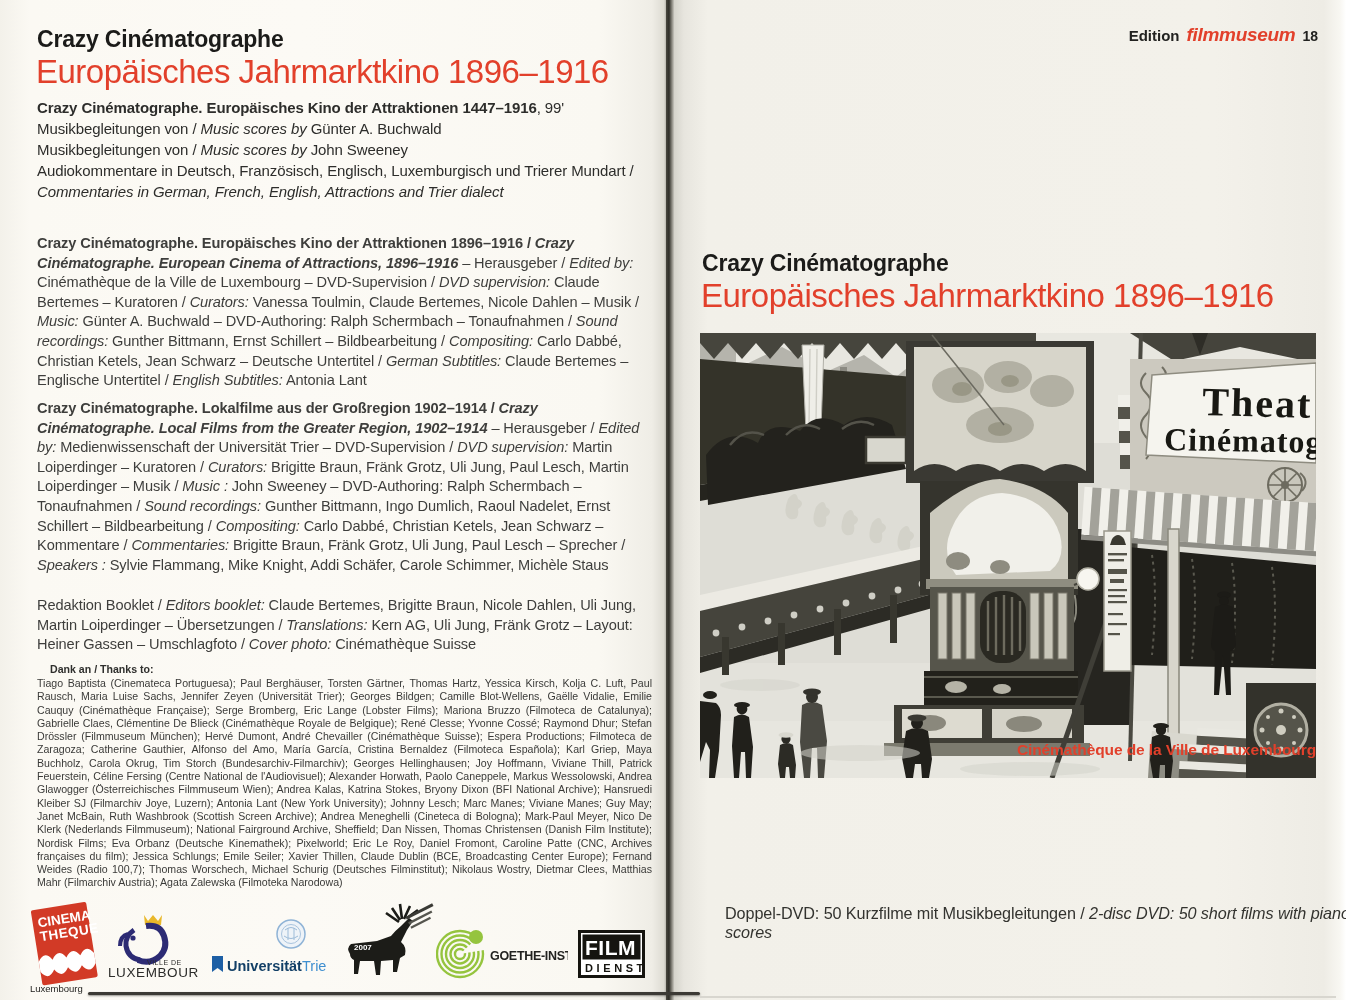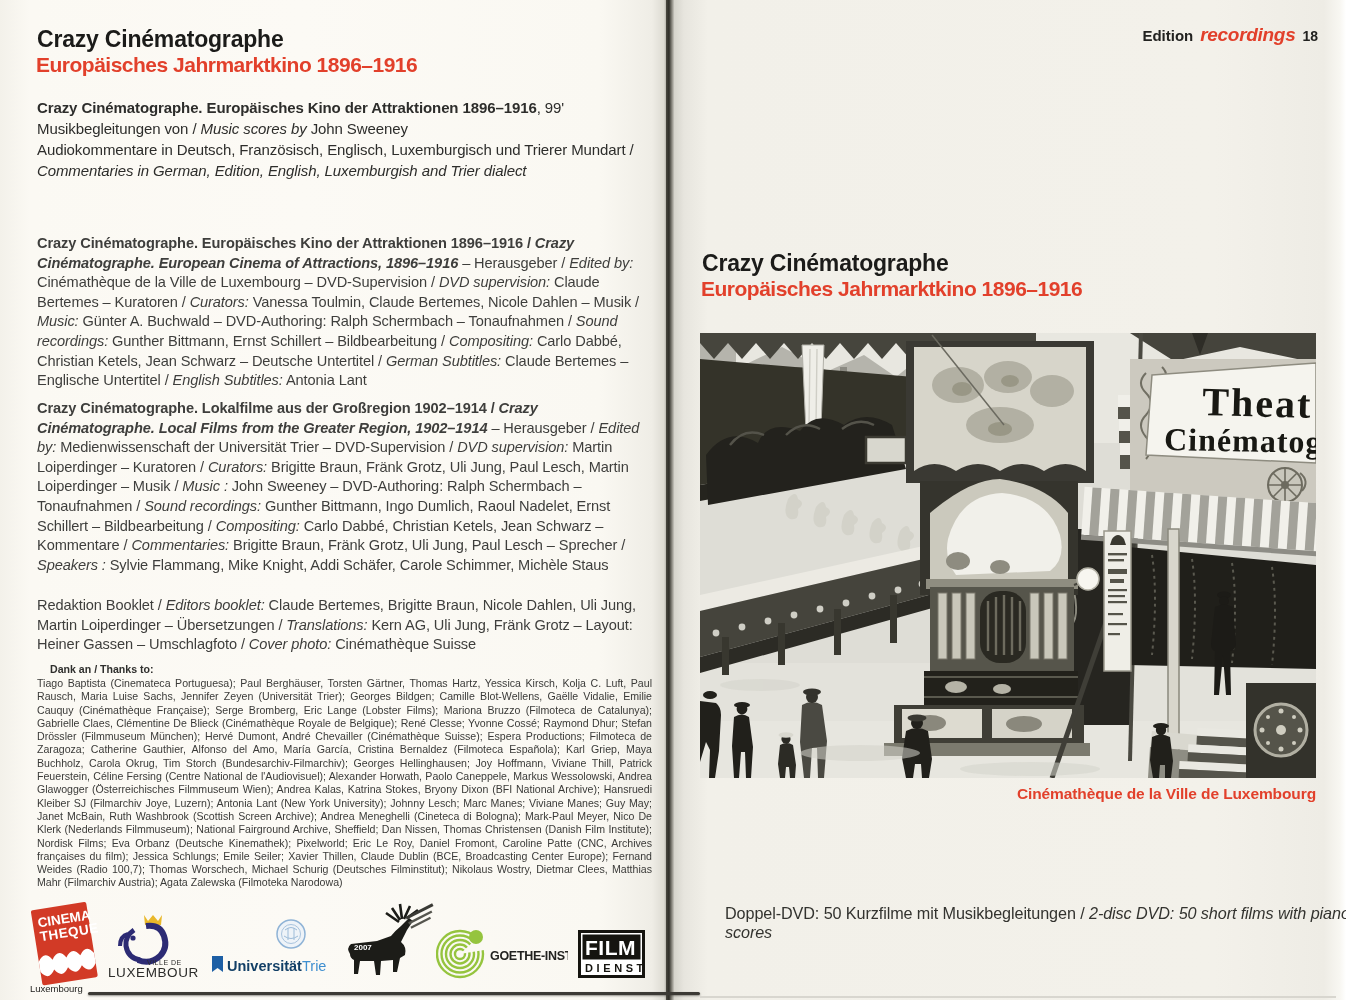"recordings" span.edition-brand { text: recordings -> filmmuseum }
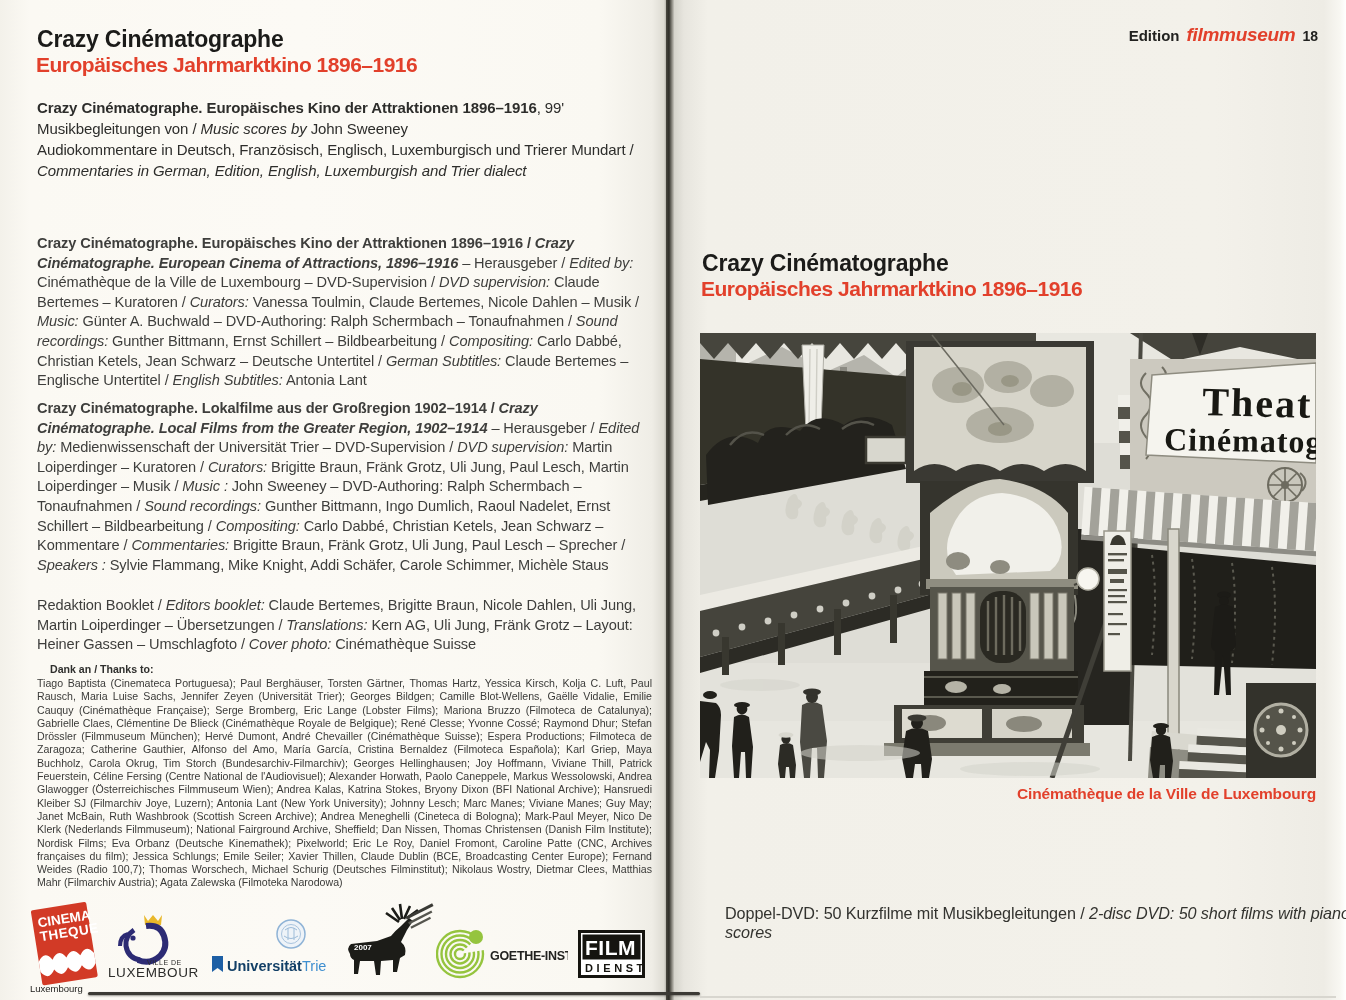"Europäisches Jahrmarktkino 1896–1916" .t-red { font-size: 21px -> 33px; font-weight: 700 -> 400 }
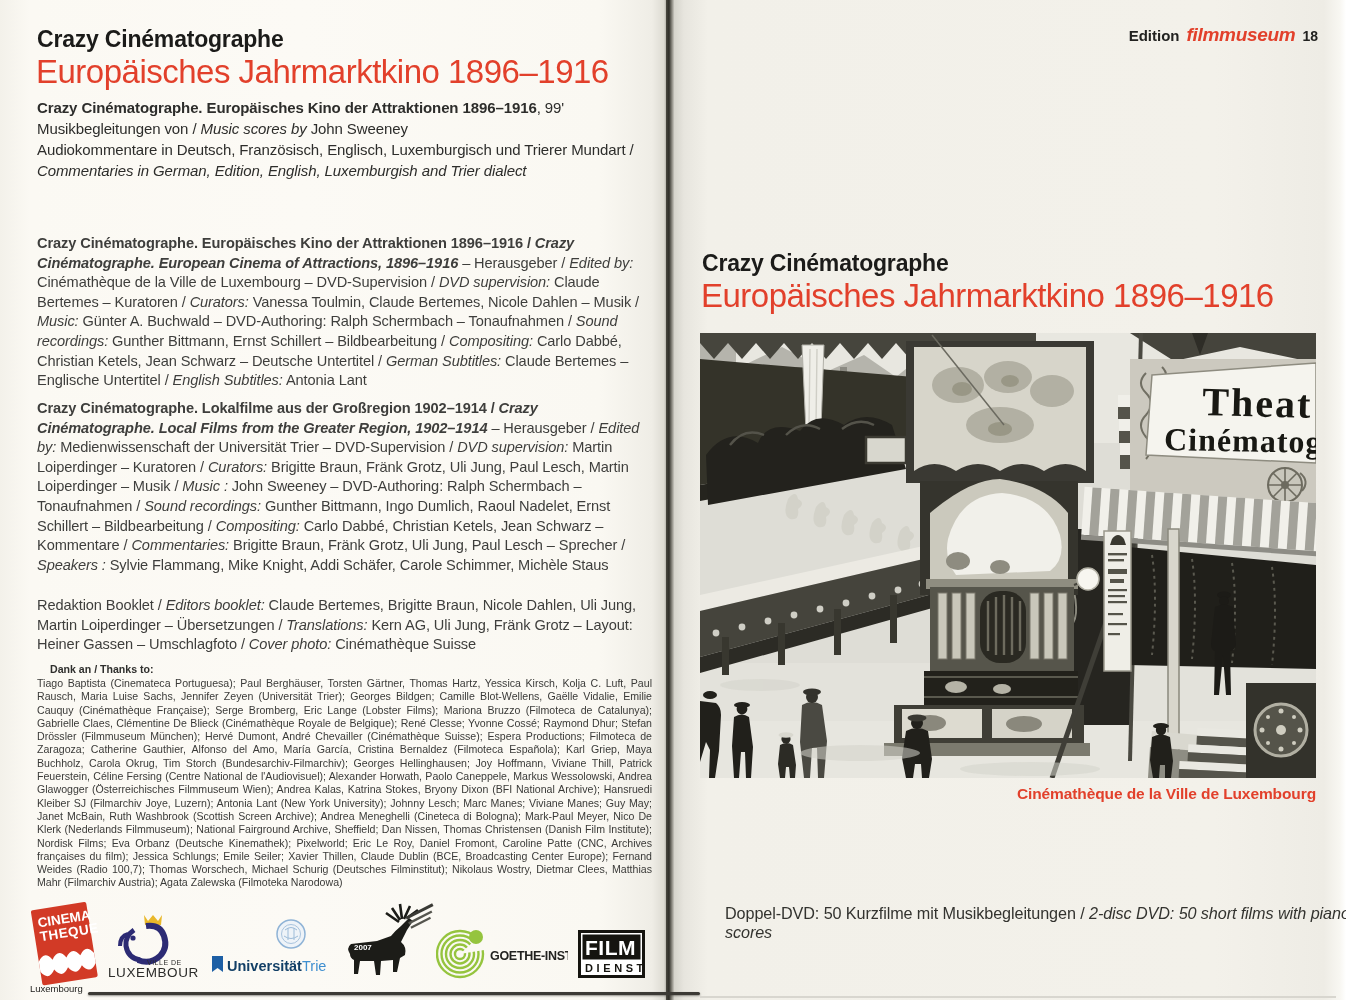"Crazy Cinématographe. Europäisches Kino der Attraktionen 1896–1916" span.seg-b { text: 1896 -> 1447 }
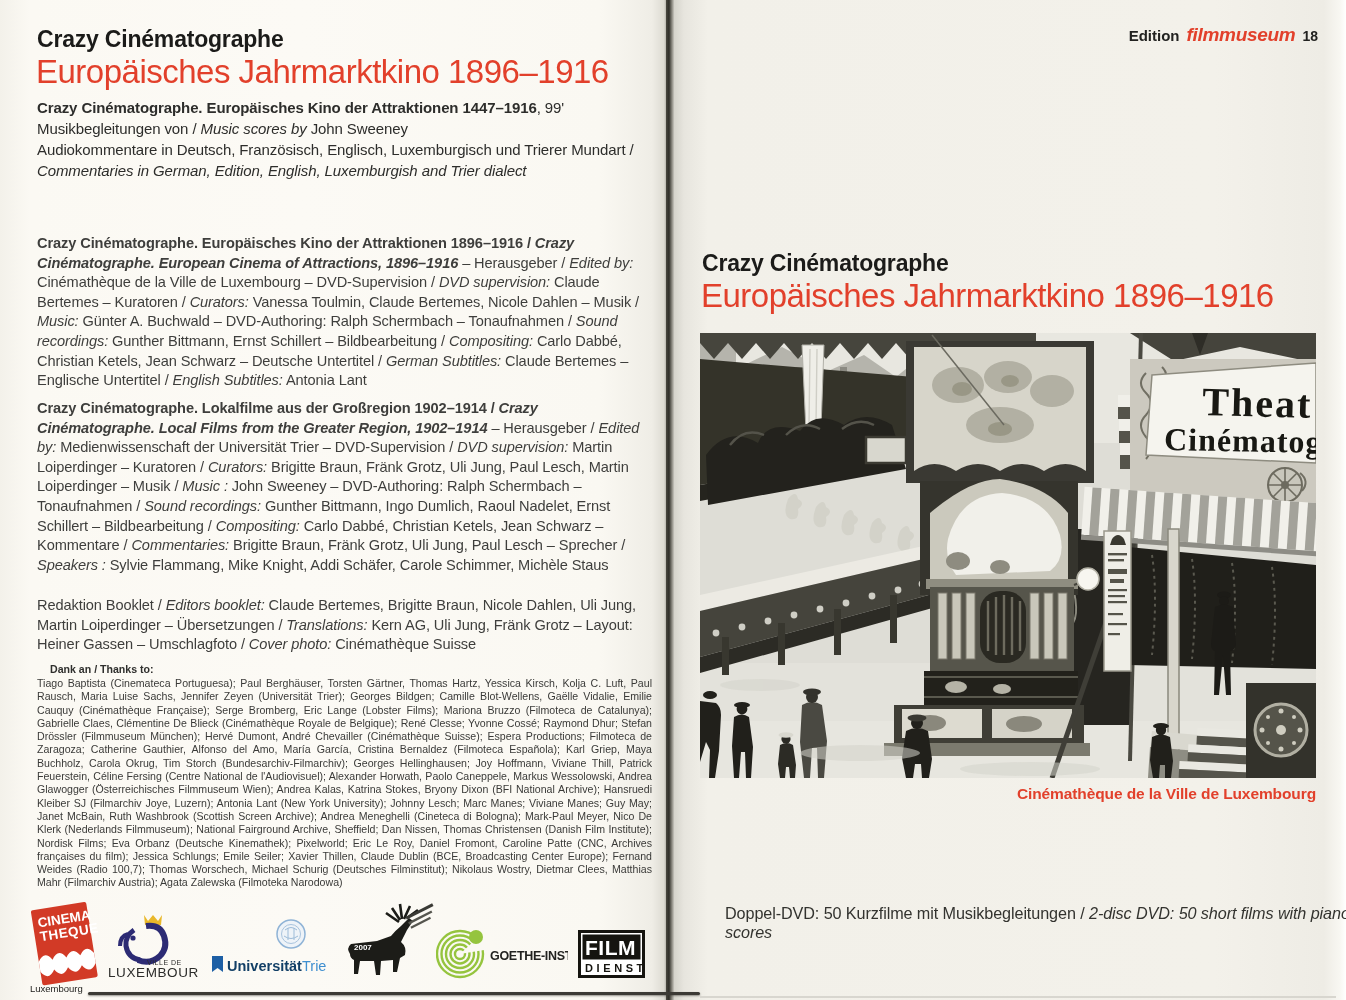"Musikbegleitungen von / Music scores by Günter" div { html: none -> <div><span>Musikbegleitungen von / </span><span>Music scores by</span><span> Günter A. Buchwald</span></div> }
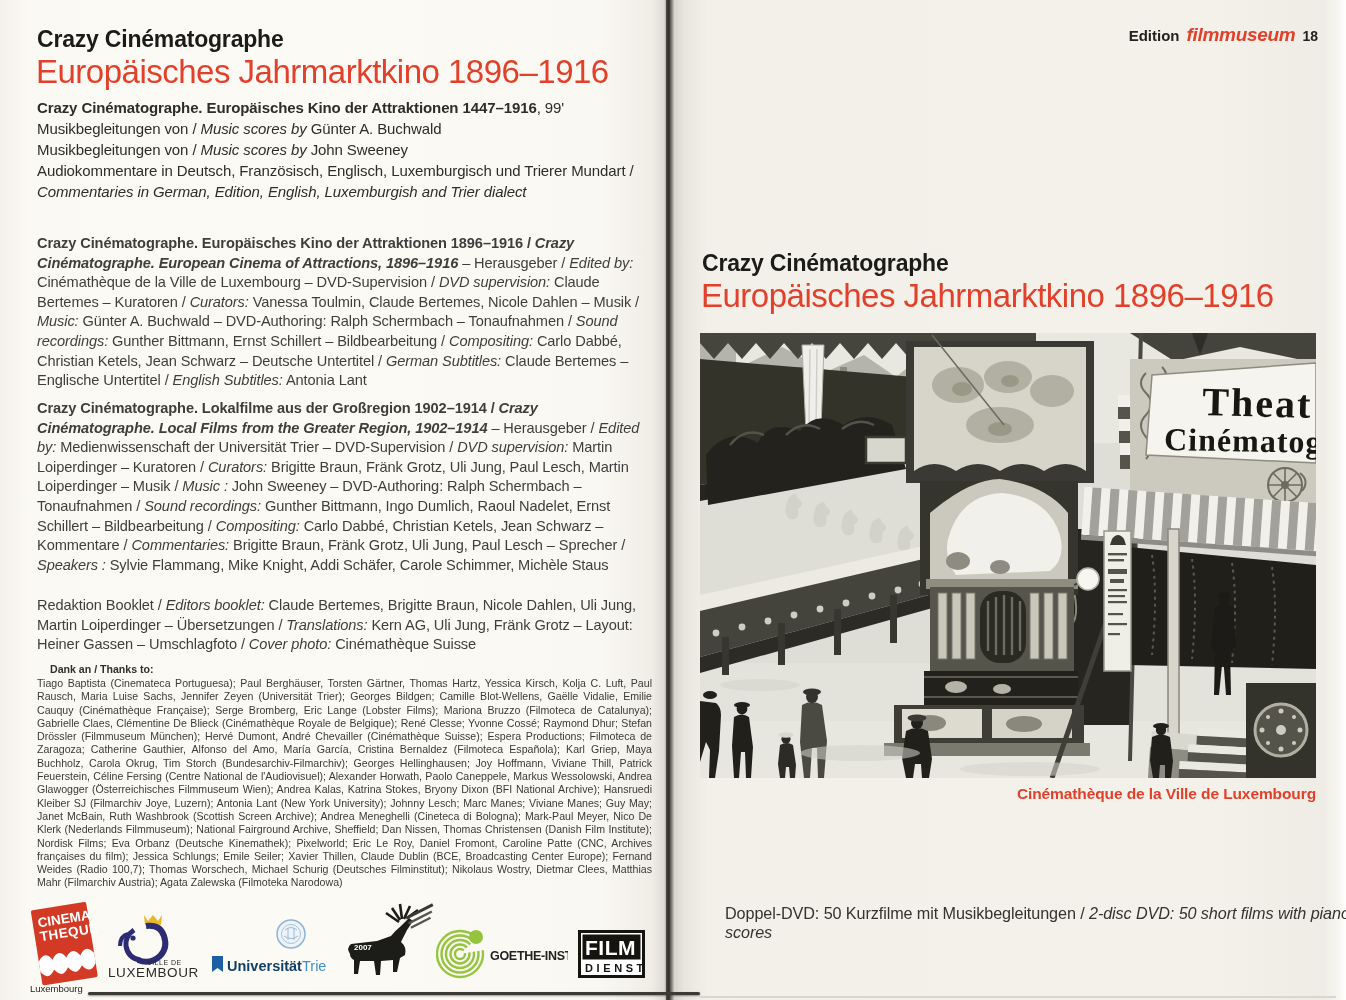"Commentaries in German, Edition," span.seg-i { text: Edition, English, Luxemburgish -> French, English, Attractions }
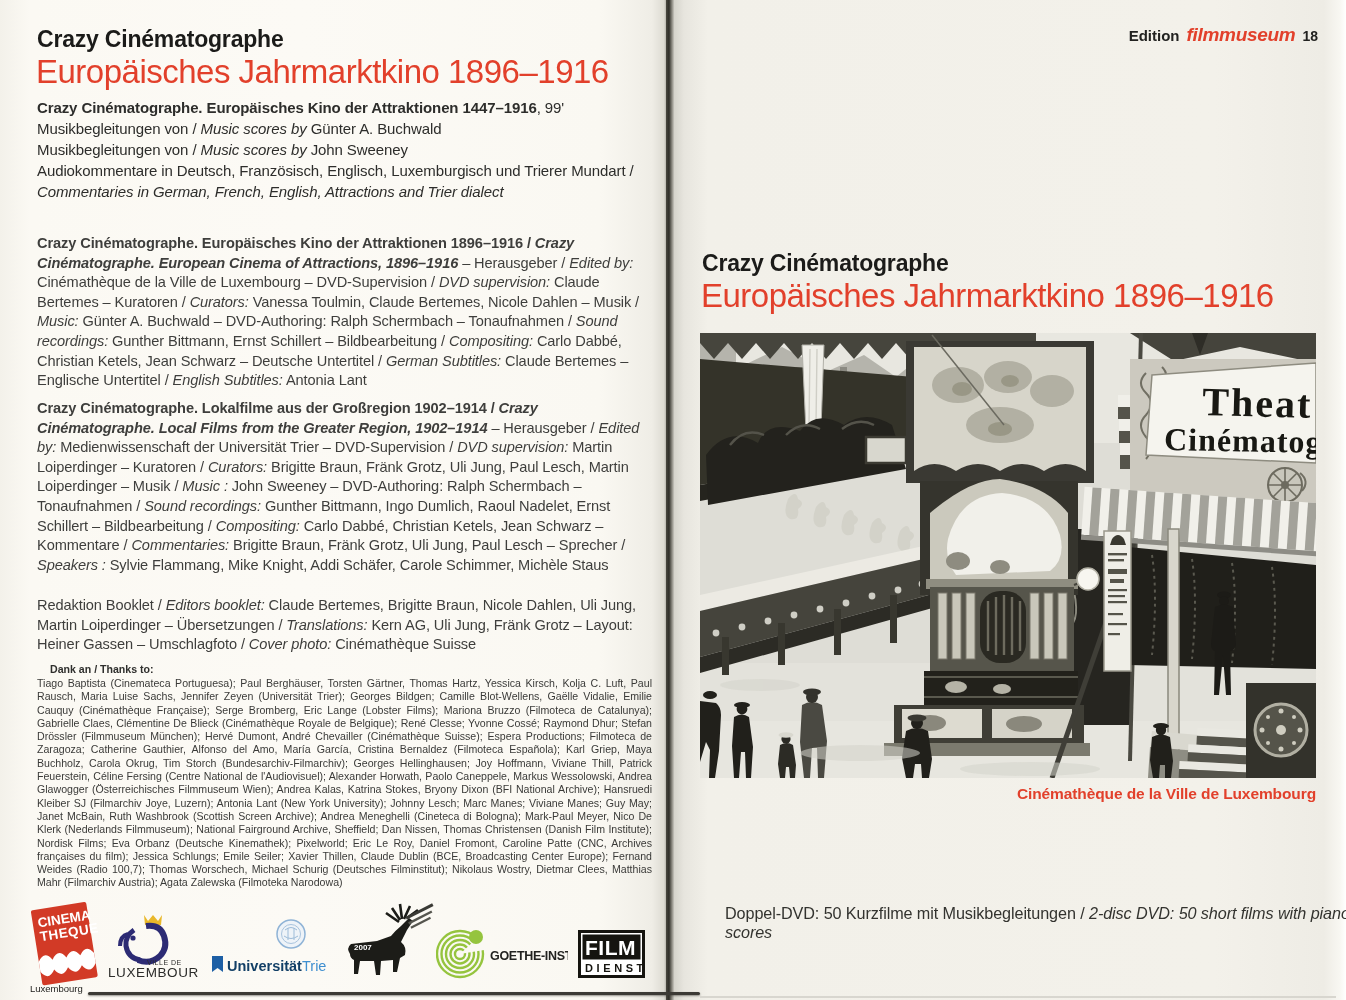"Cinémathèque de la Ville de Luxembourg" div.abs { top: 784px -> 740px }
